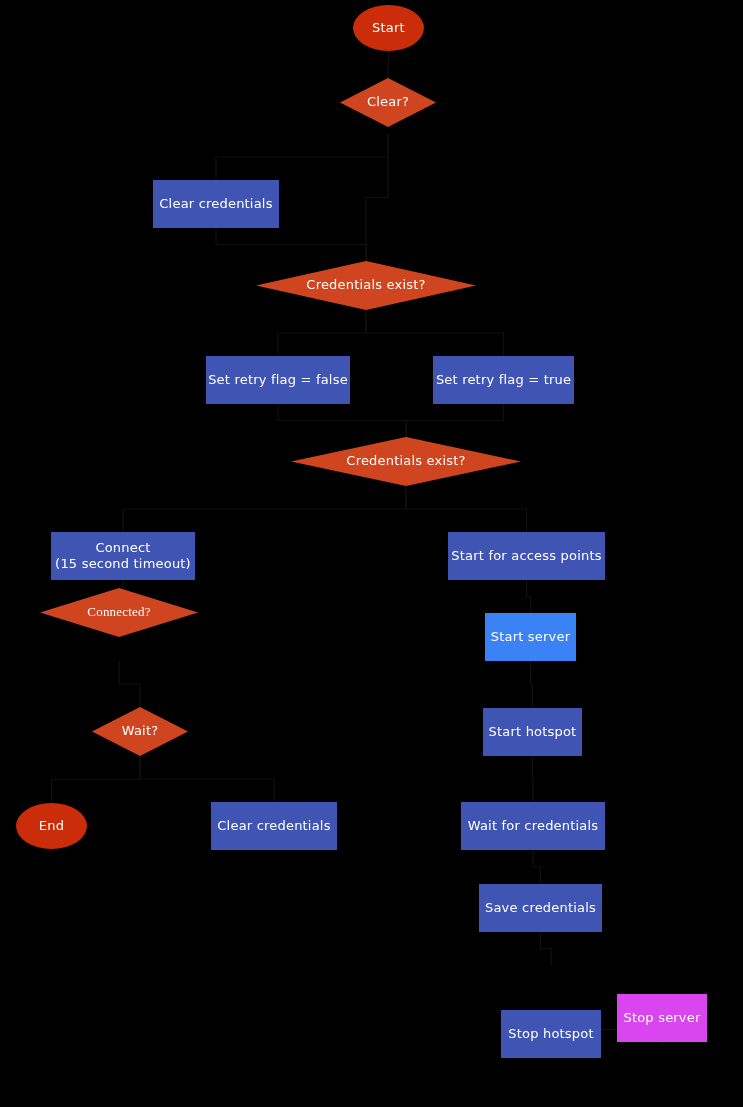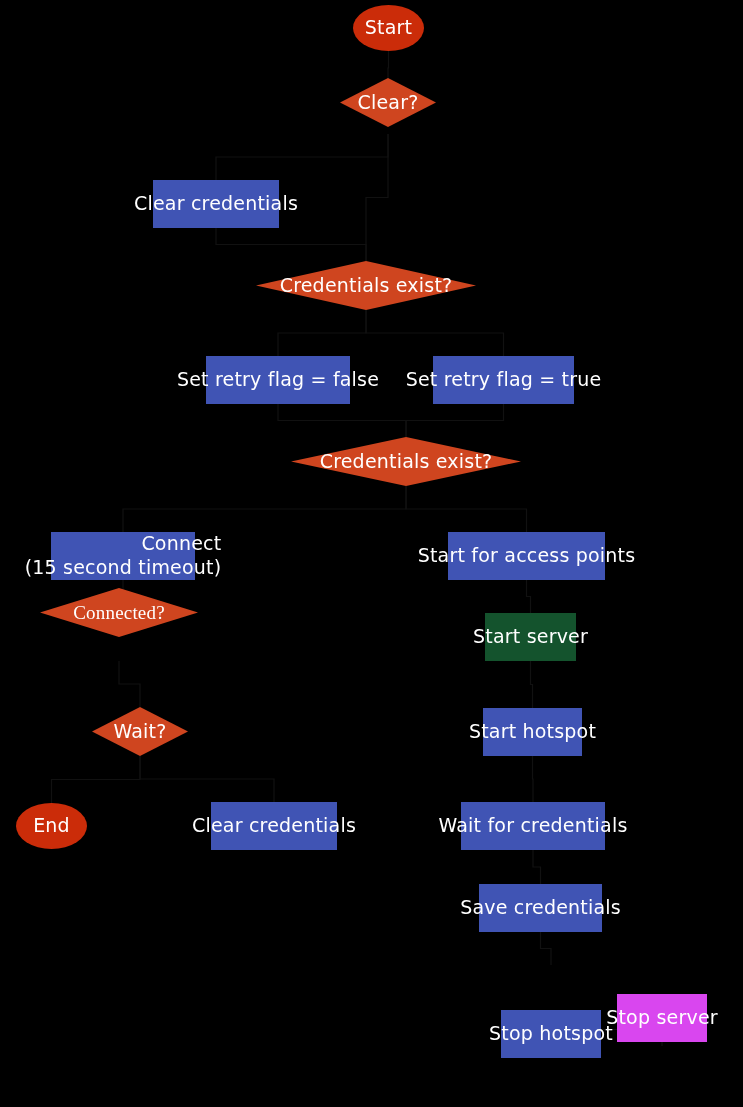"Start" .node { font-size: 19px -> 13px }
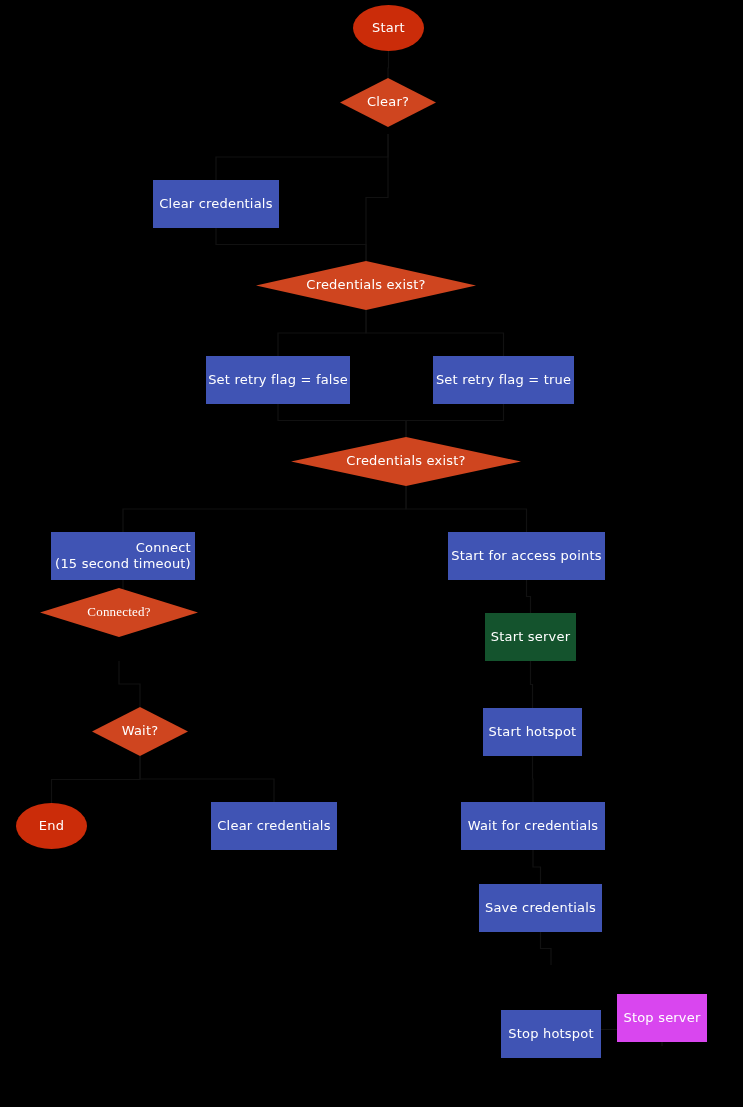"Clear credentials" .node-process { text-align: right -> none }
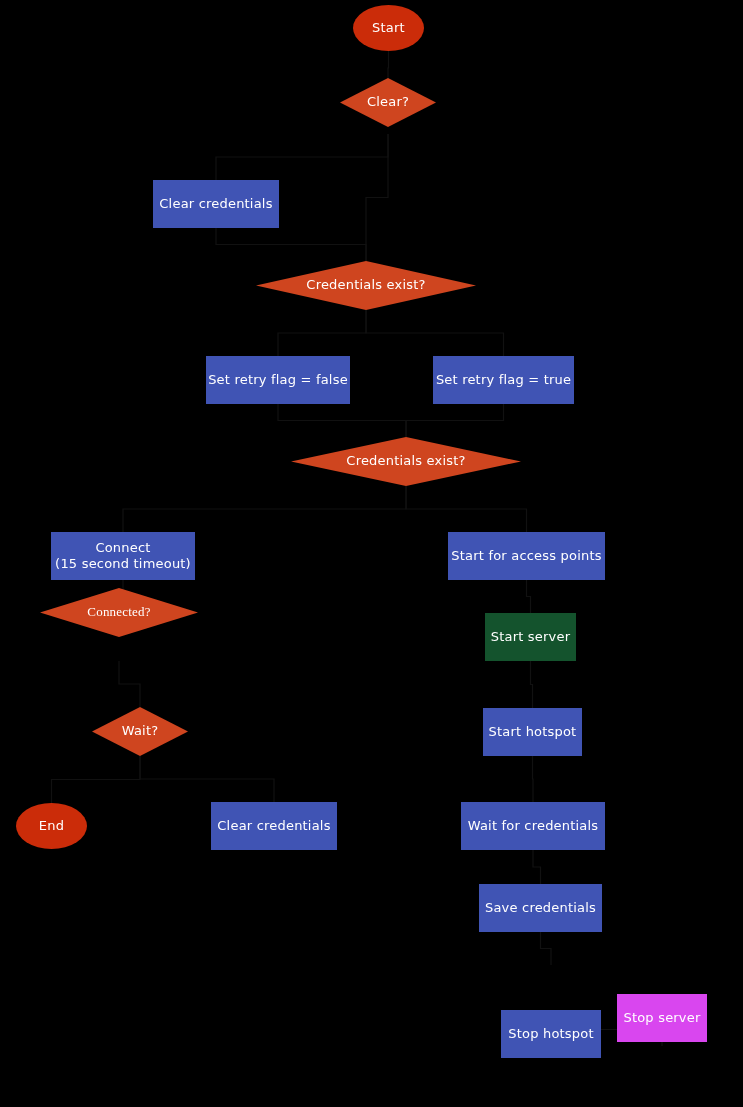"Start server" div.node { background: #14532d -> #3b82f6 }
